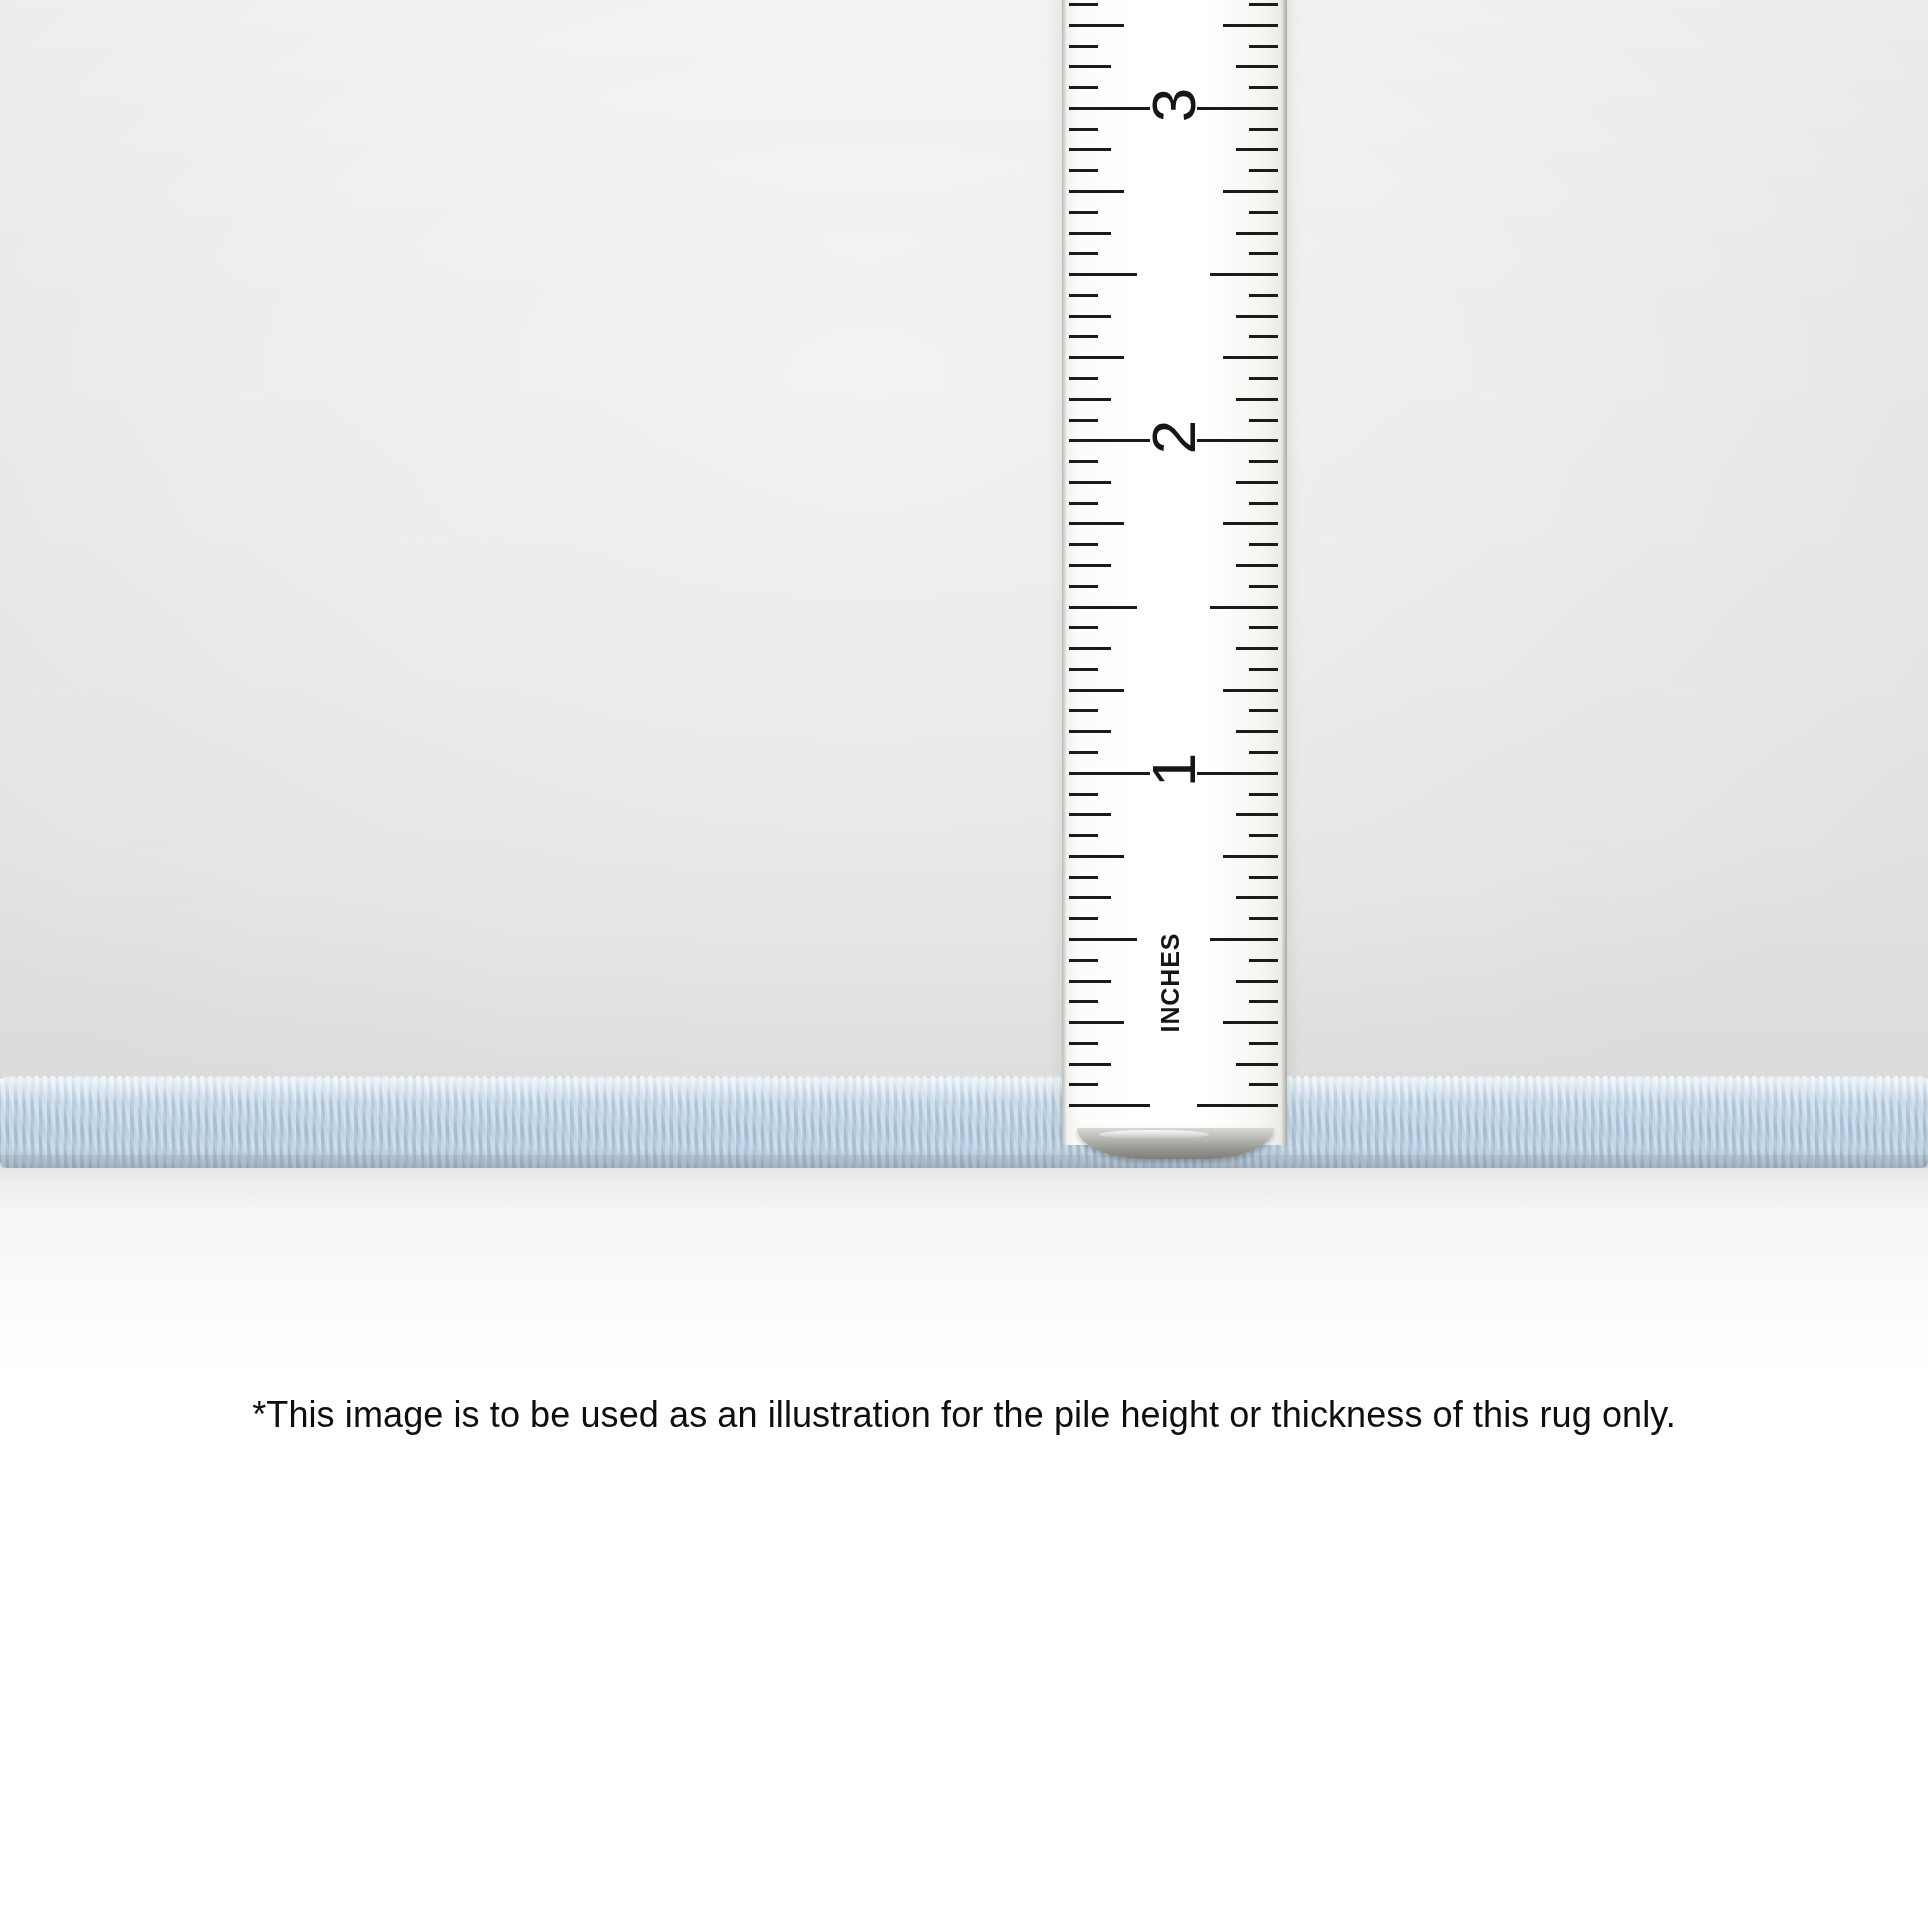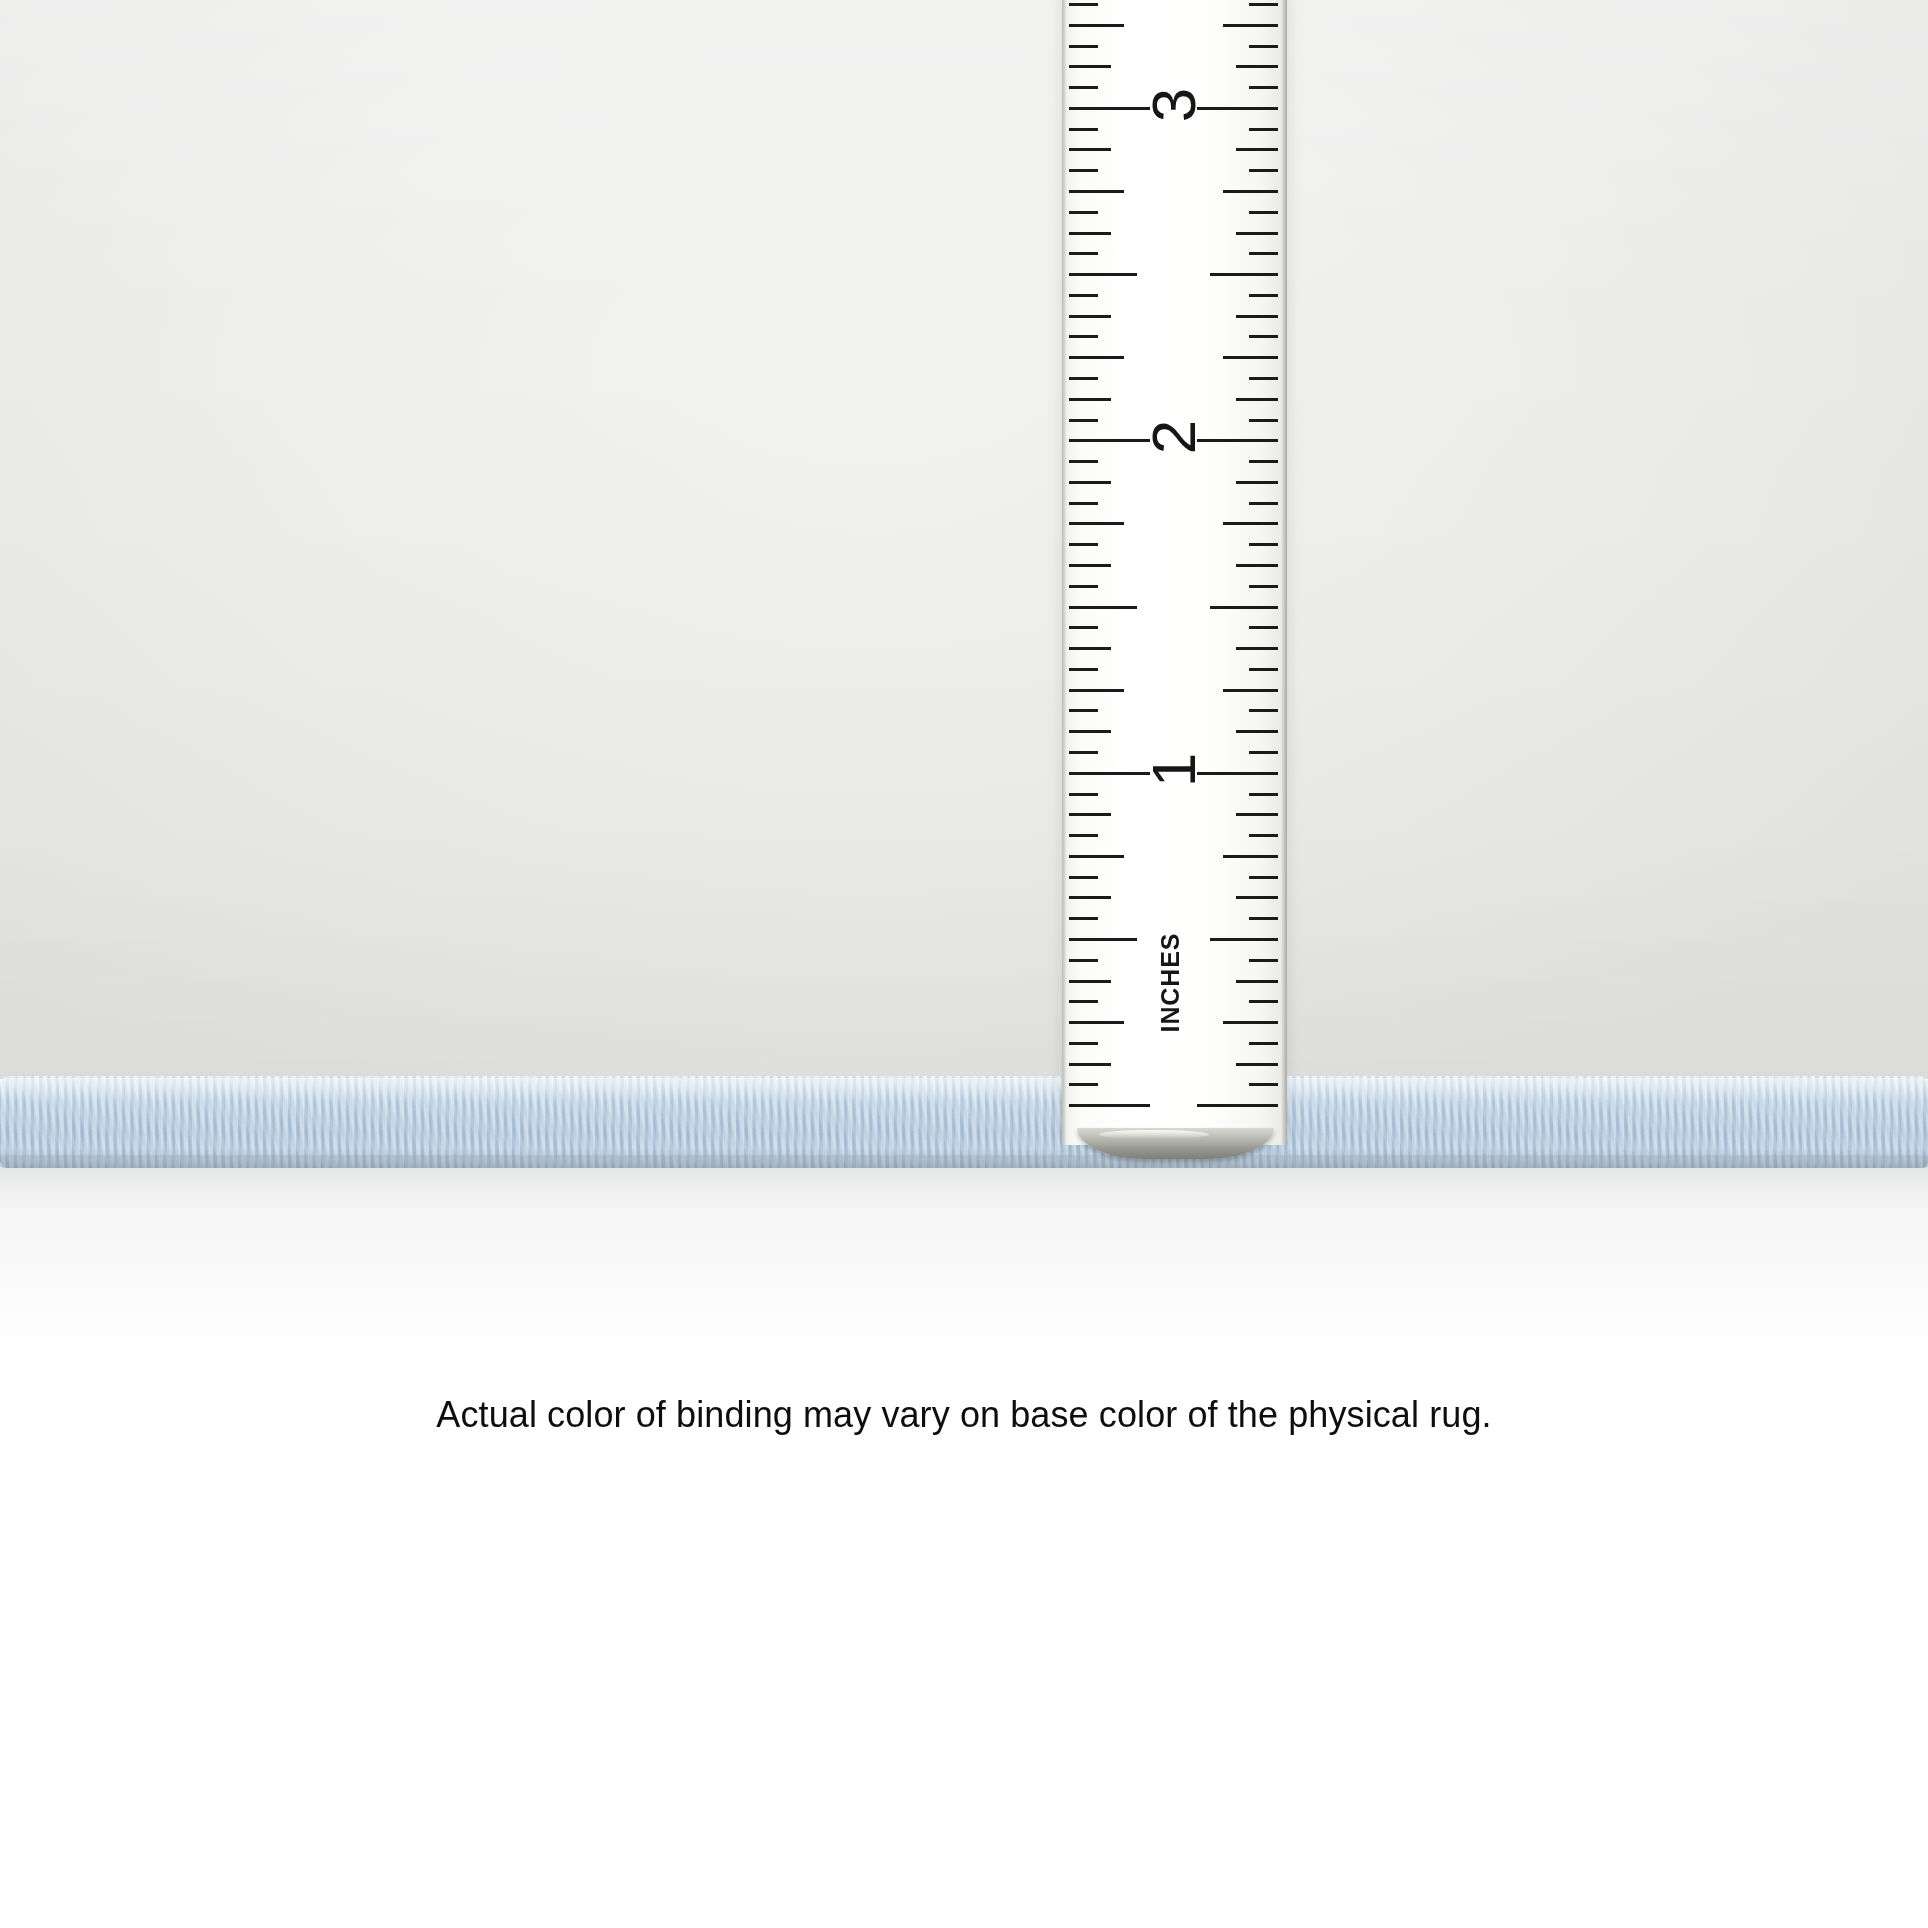"*This image is to be" span.line { html: none -> <span>*This image is to be used as an illustration for the pile height or thickness of this rug only.</span> }
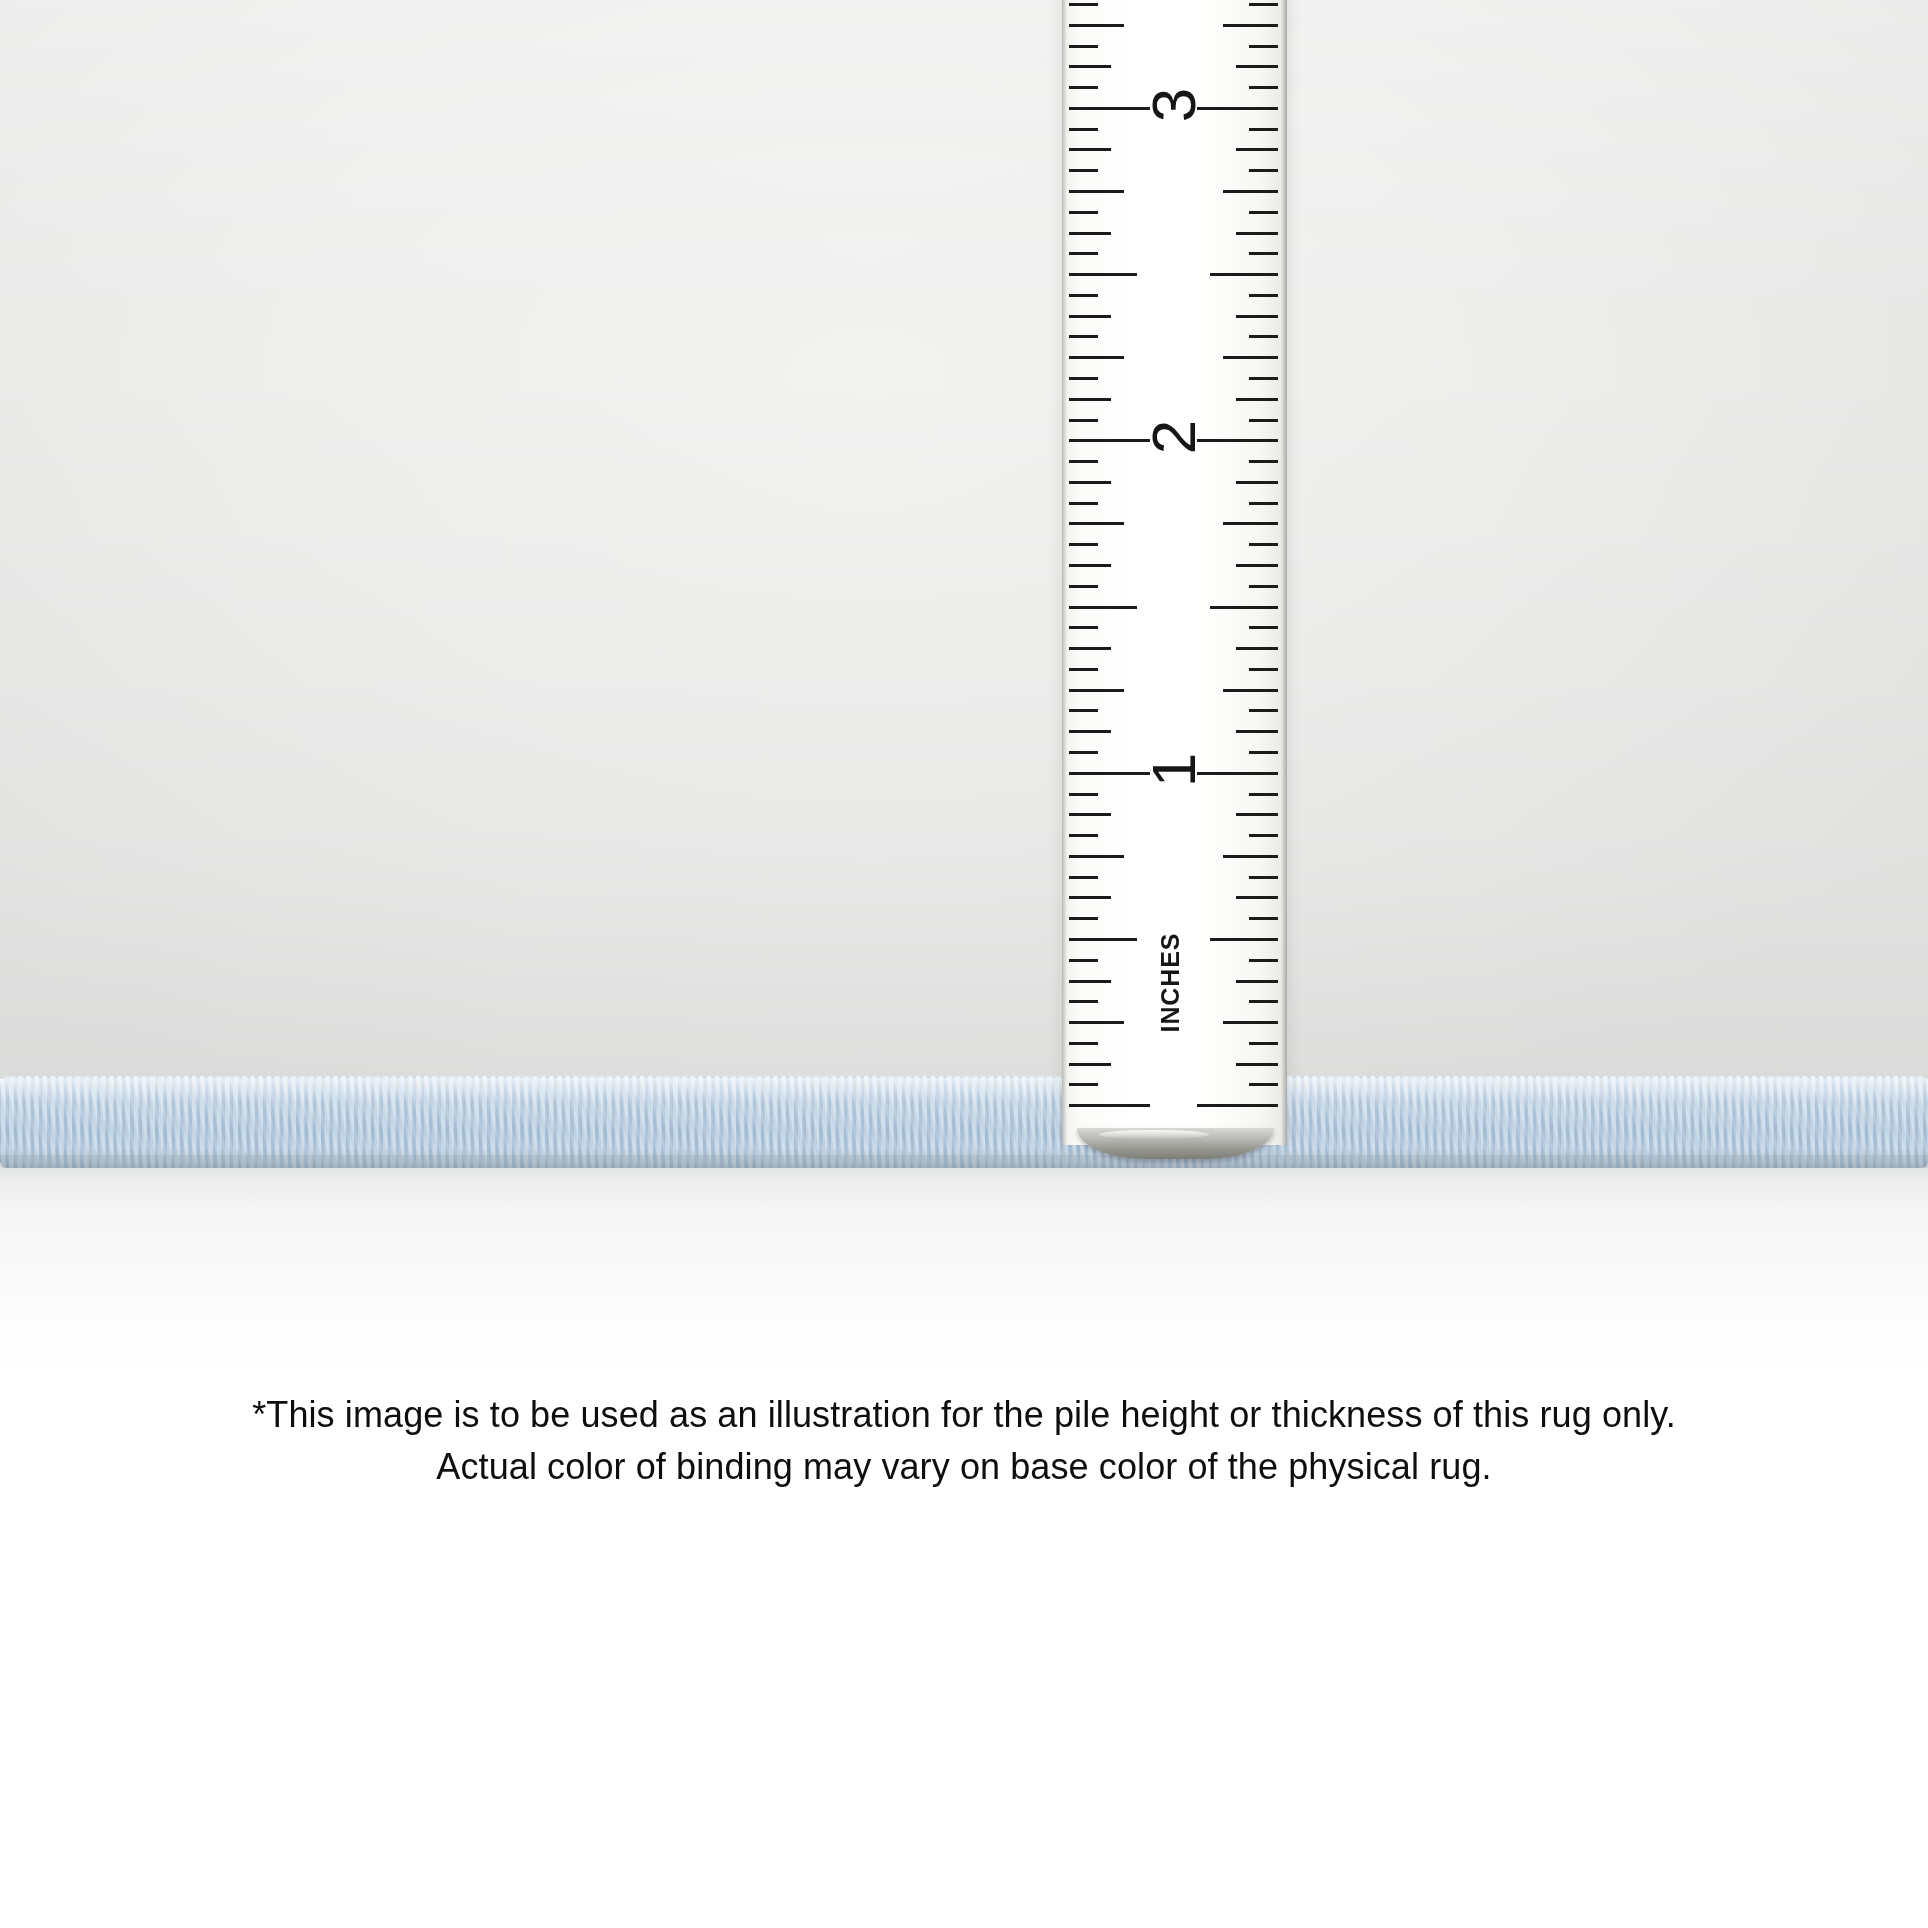"Actual color of binding may" span.line { html: <span>Actual color of binding may vary on base color of the physical rug.</span> -> none }
